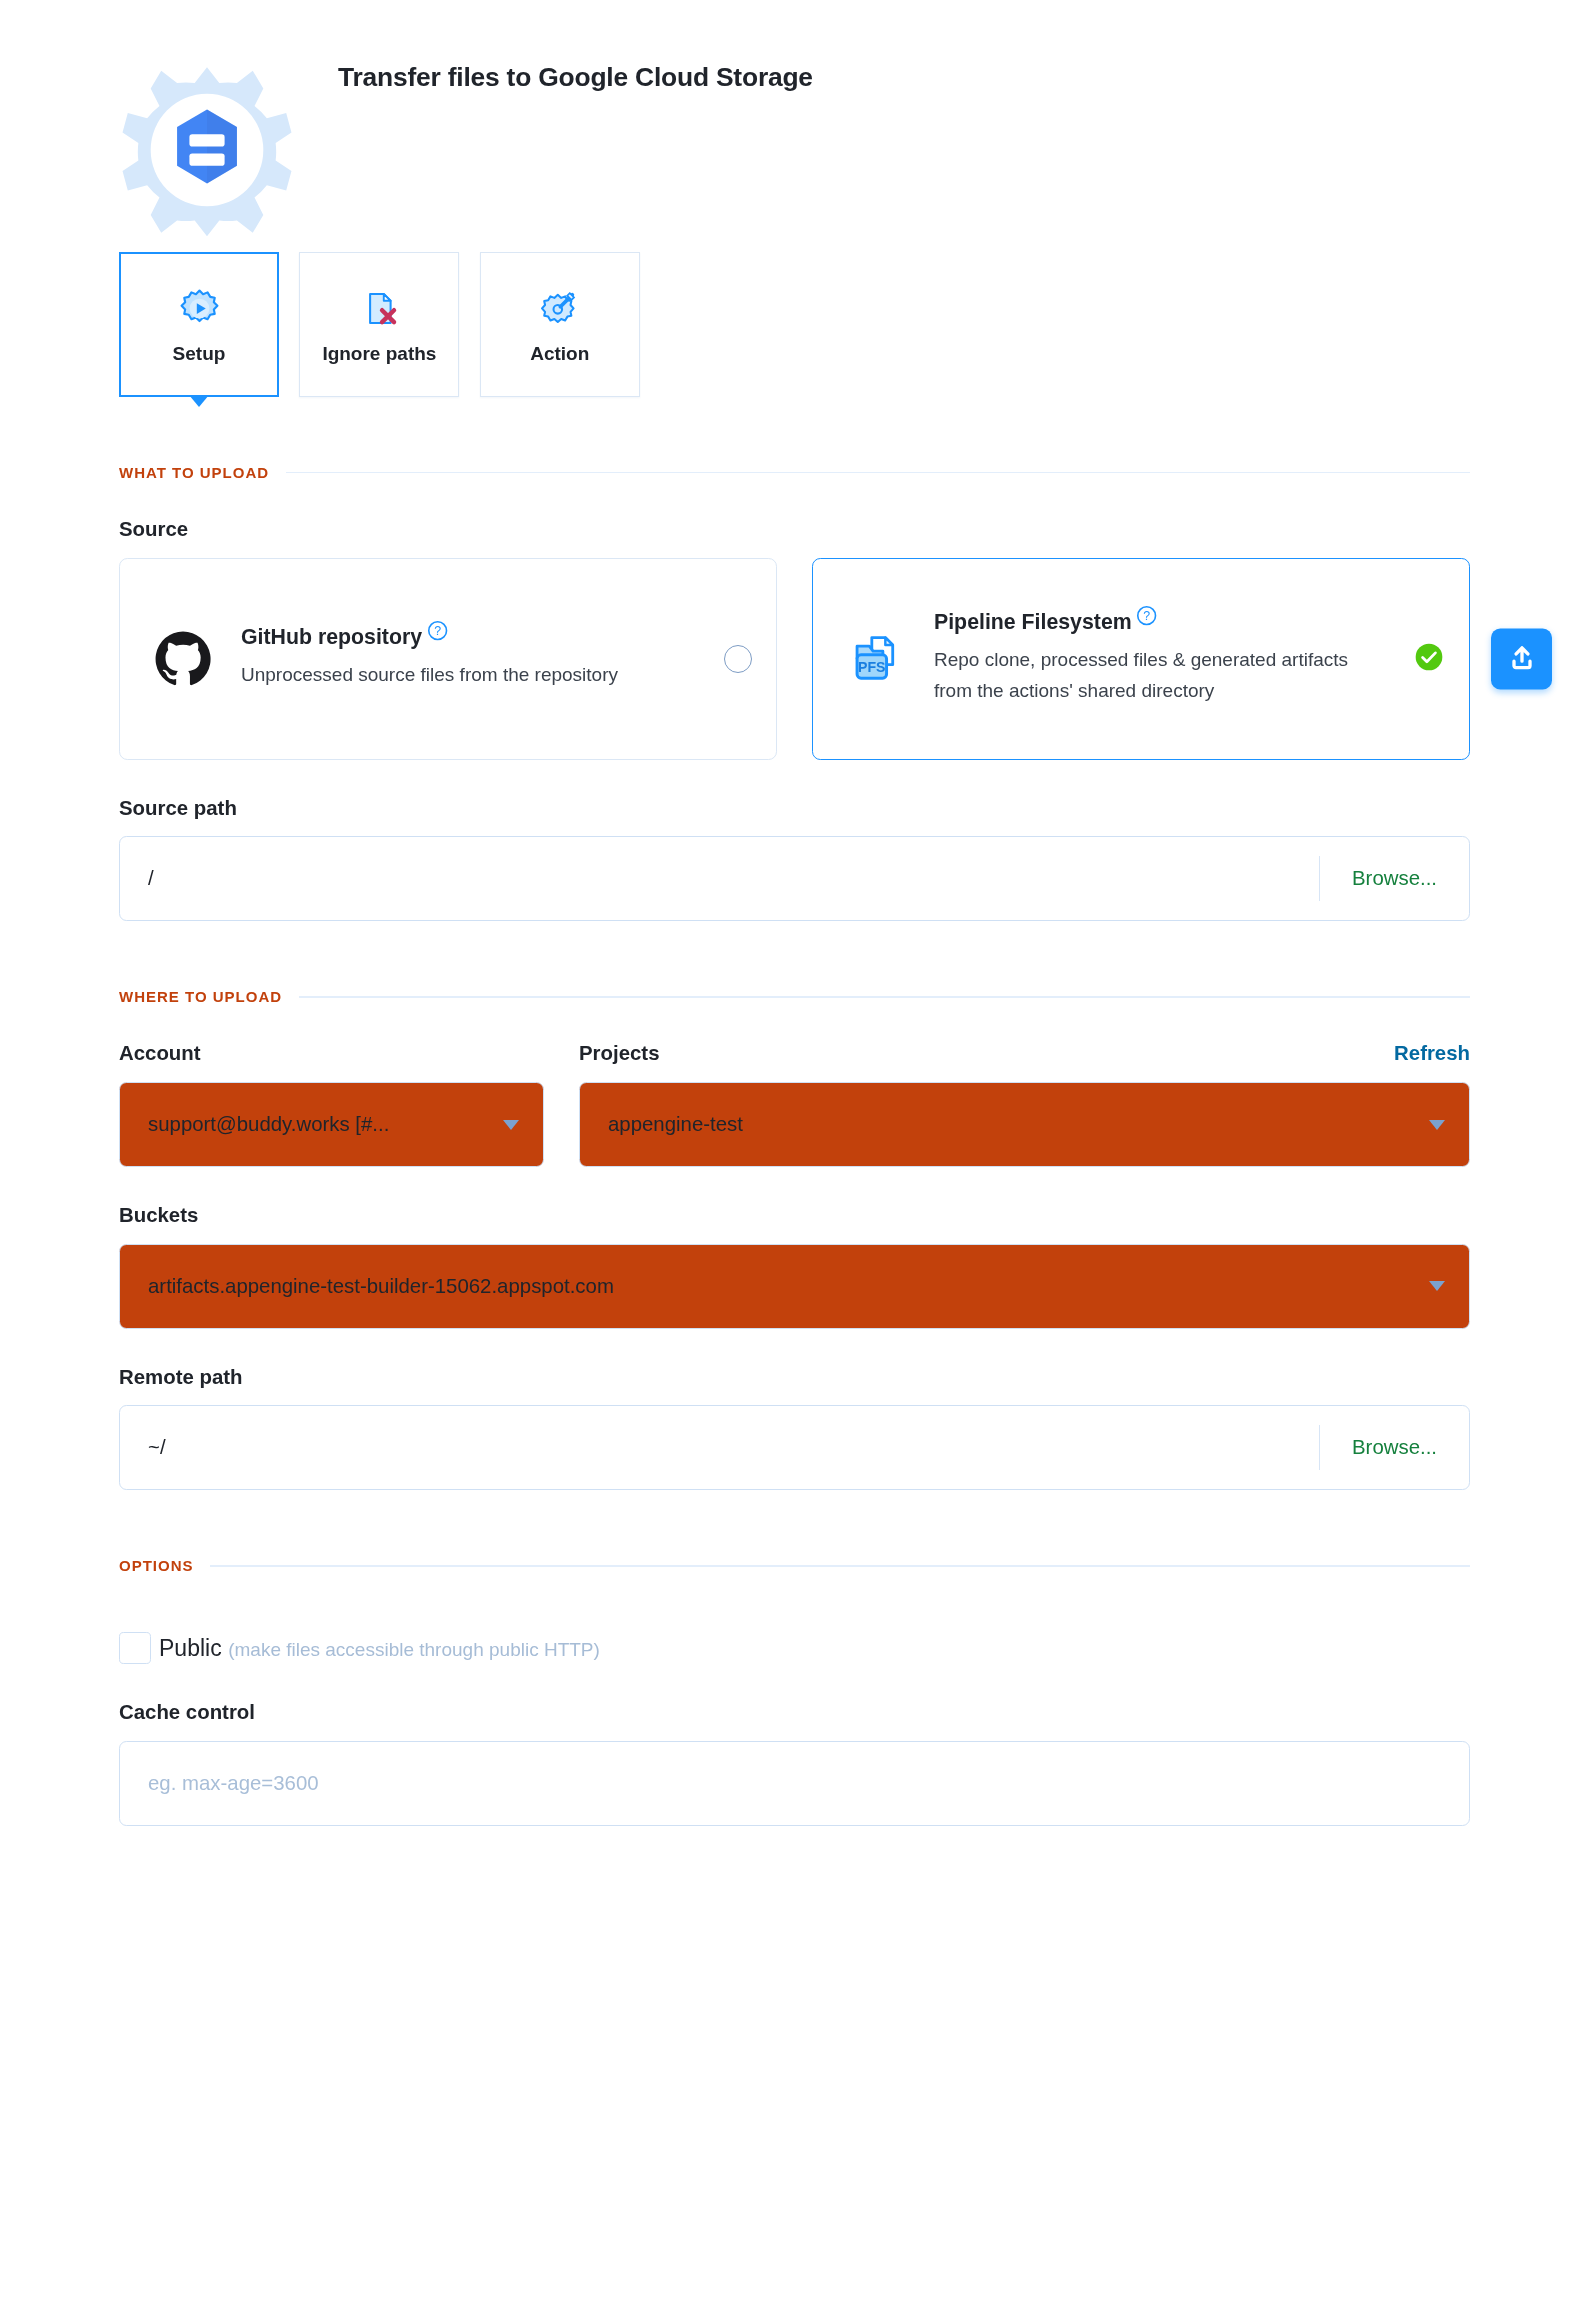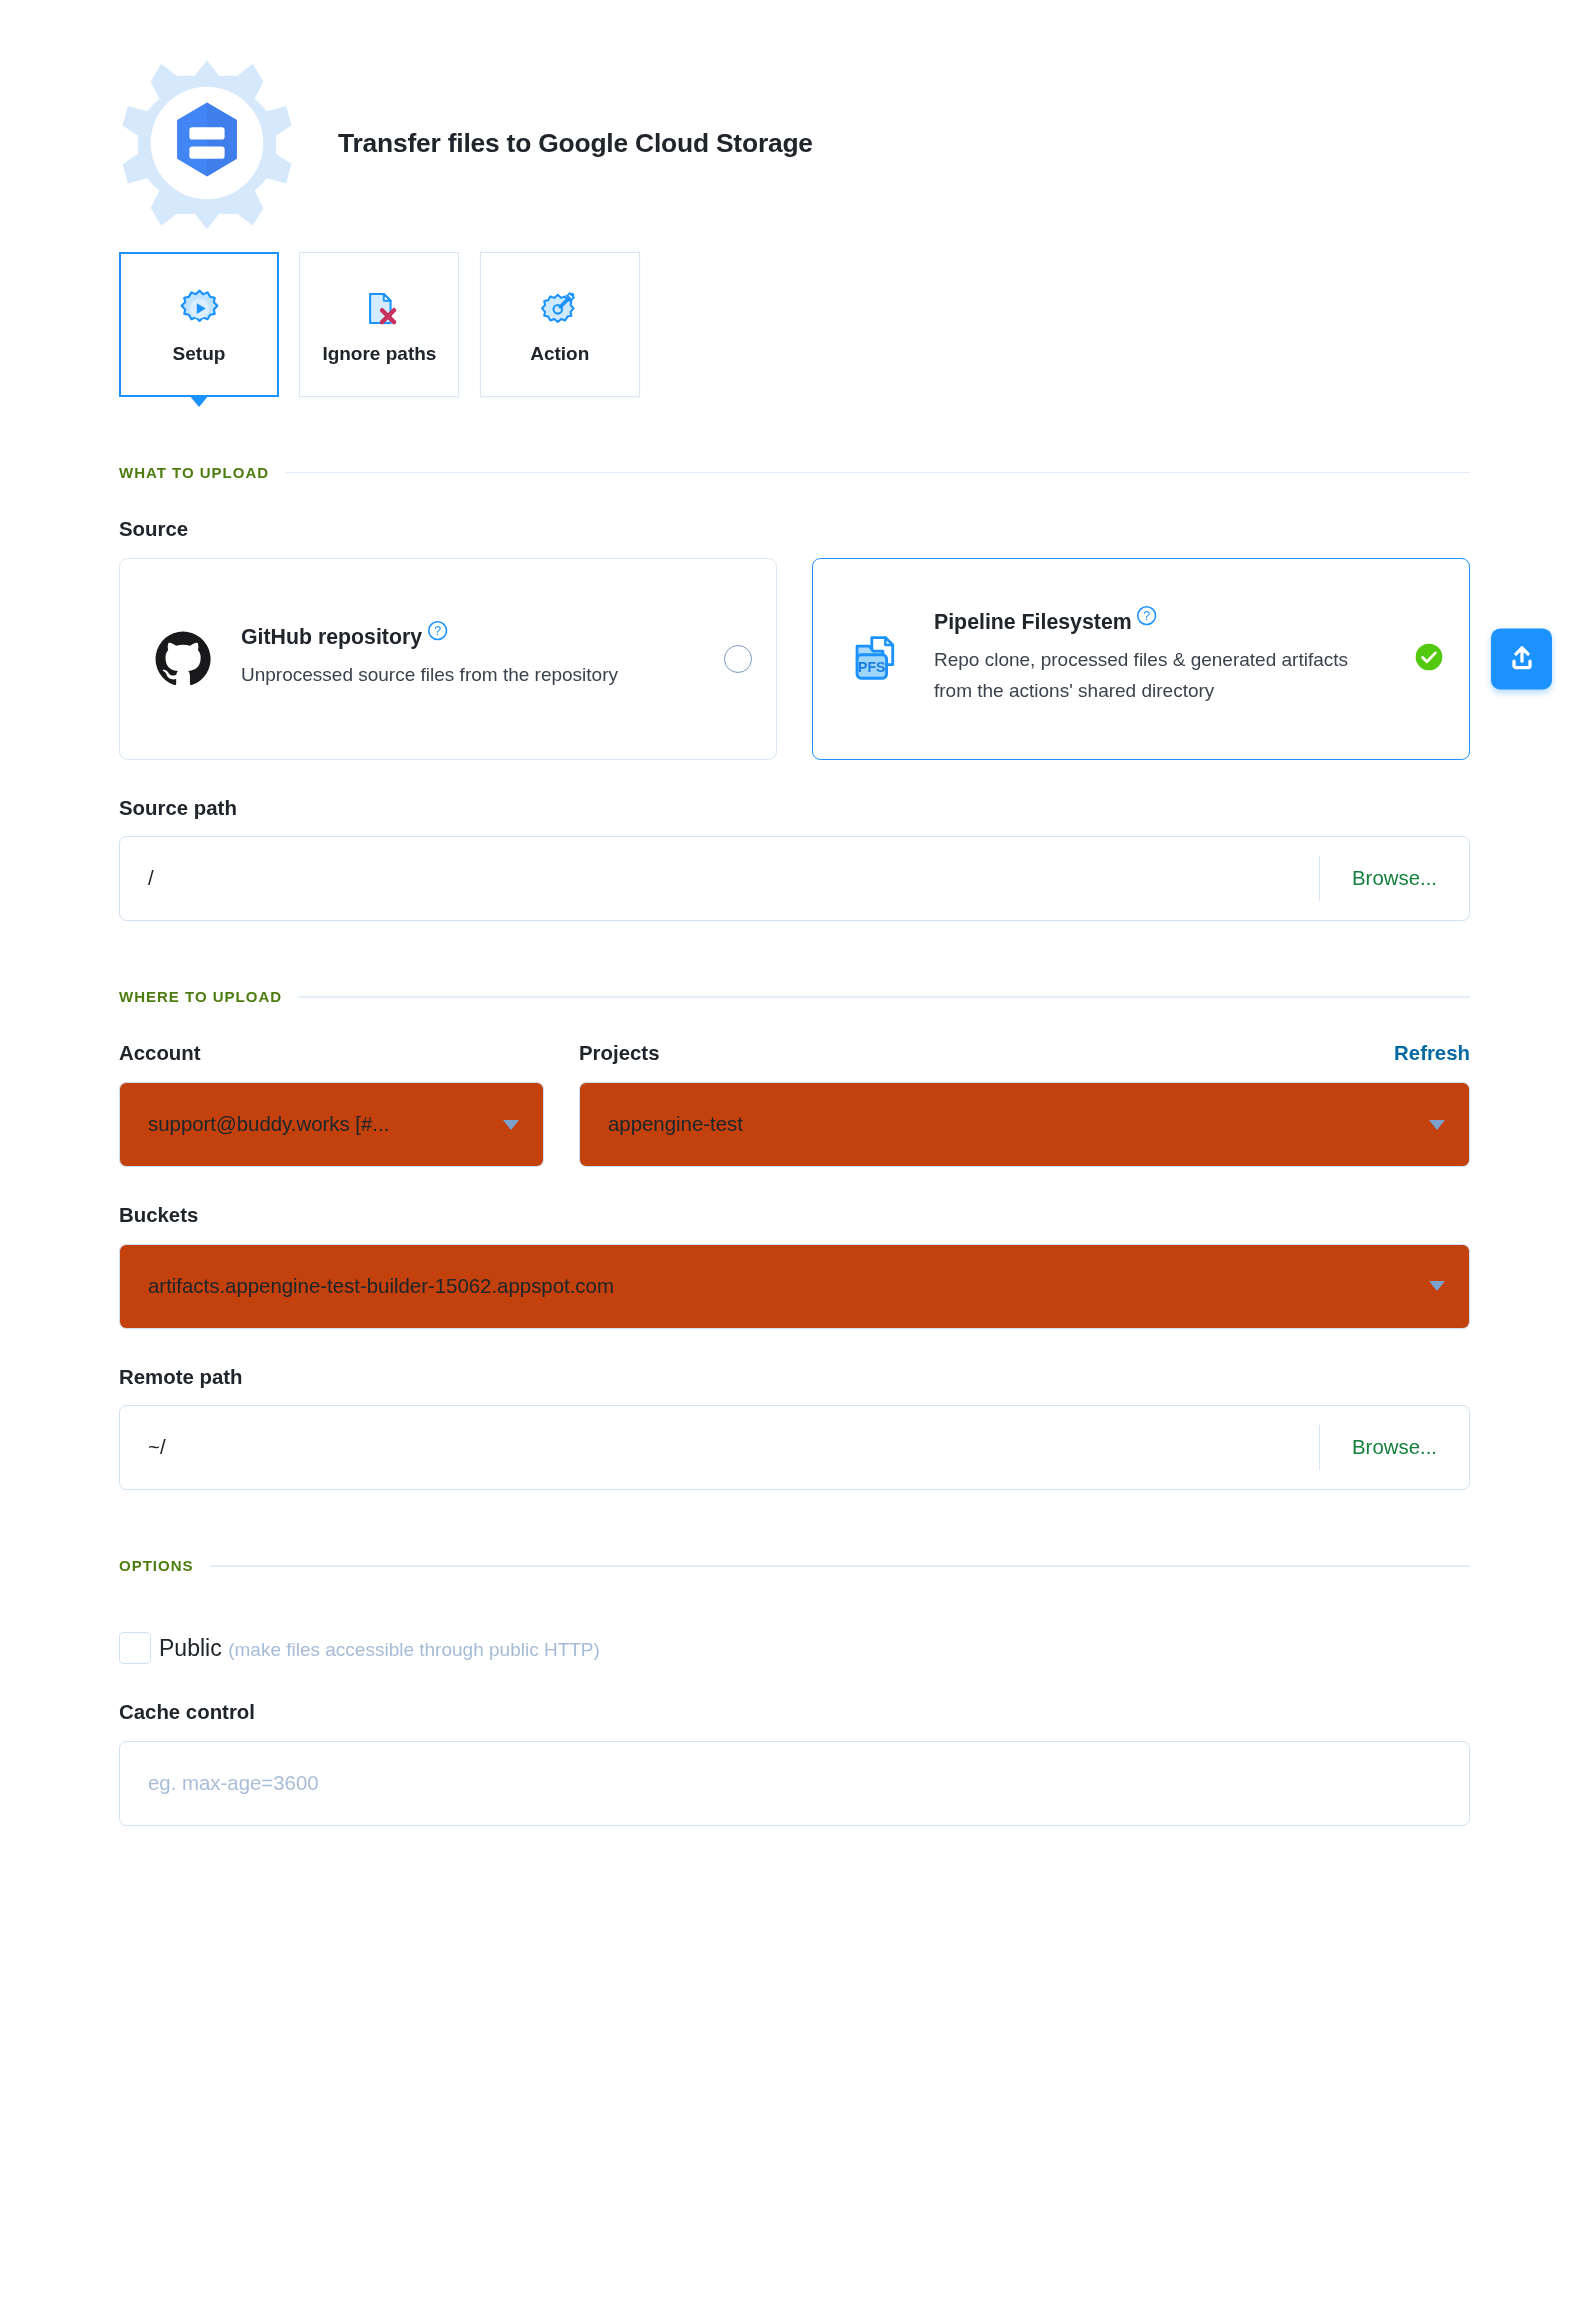"Transfer files to Google Cloud" .header { align-items: center -> flex-start; padding-top: 45px -> 62px }
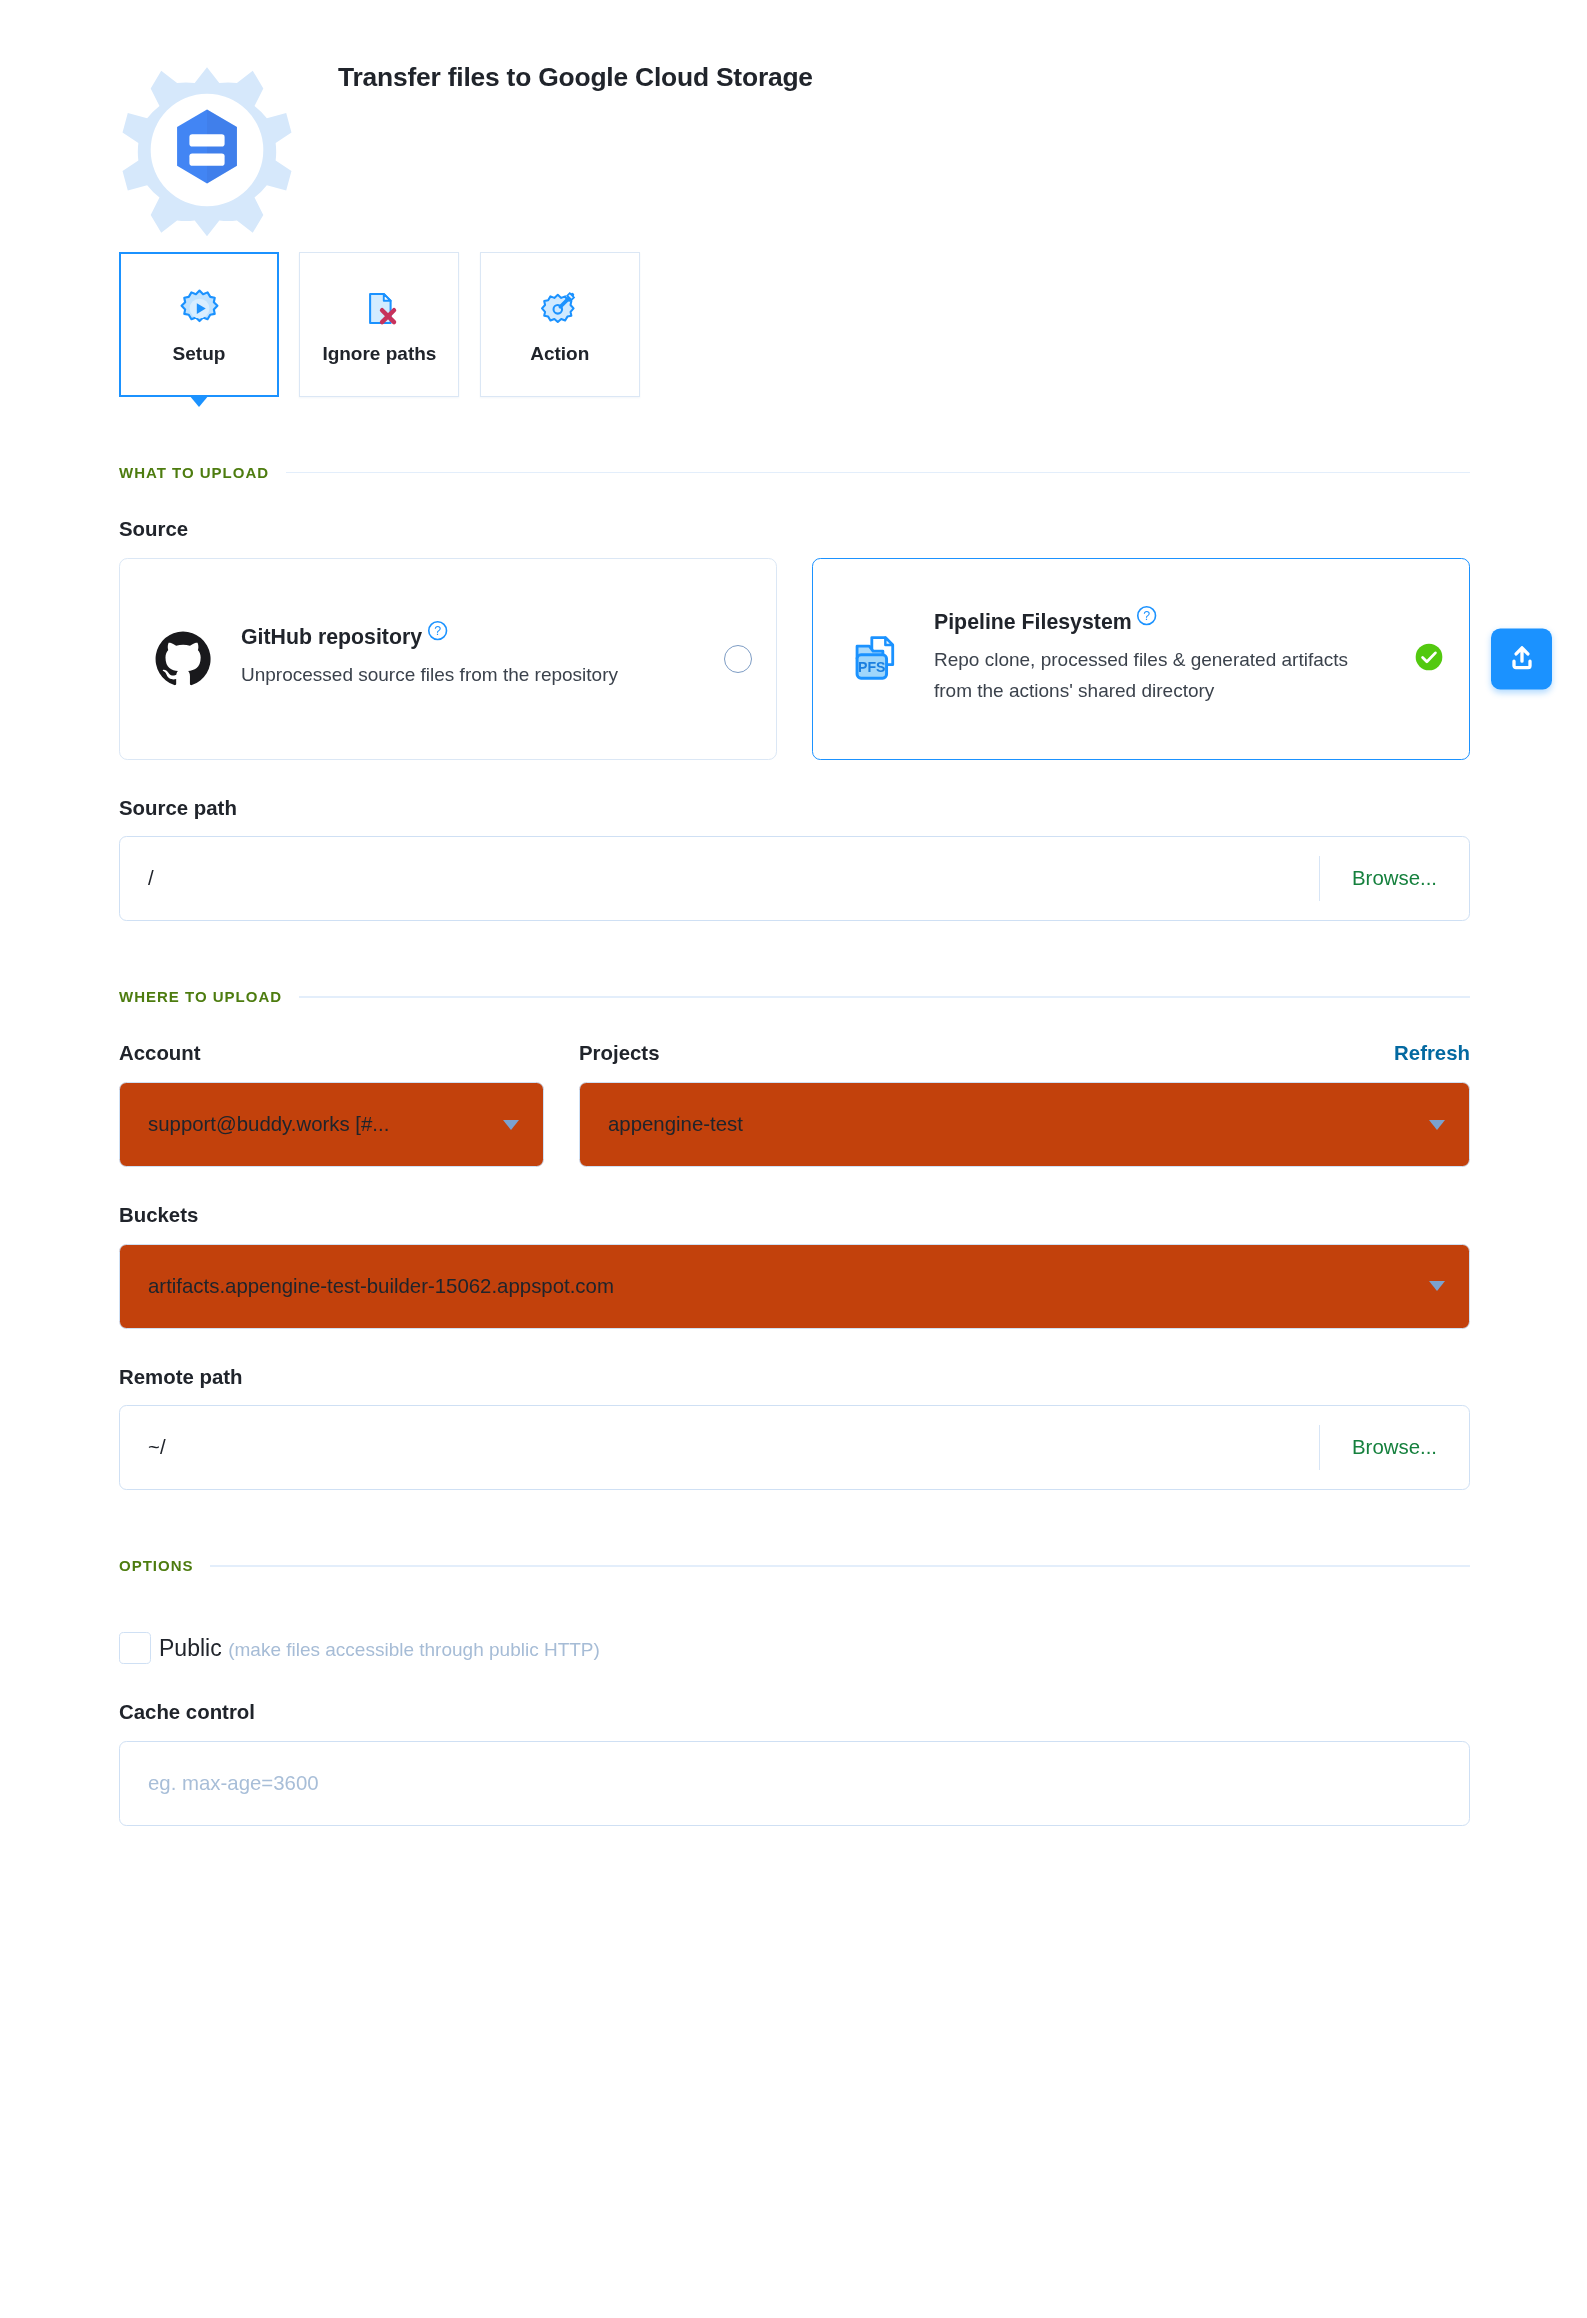"WHAT TO UPLOAD" .section-head .sh-text { color: #4d7c0f -> #c2410c }
